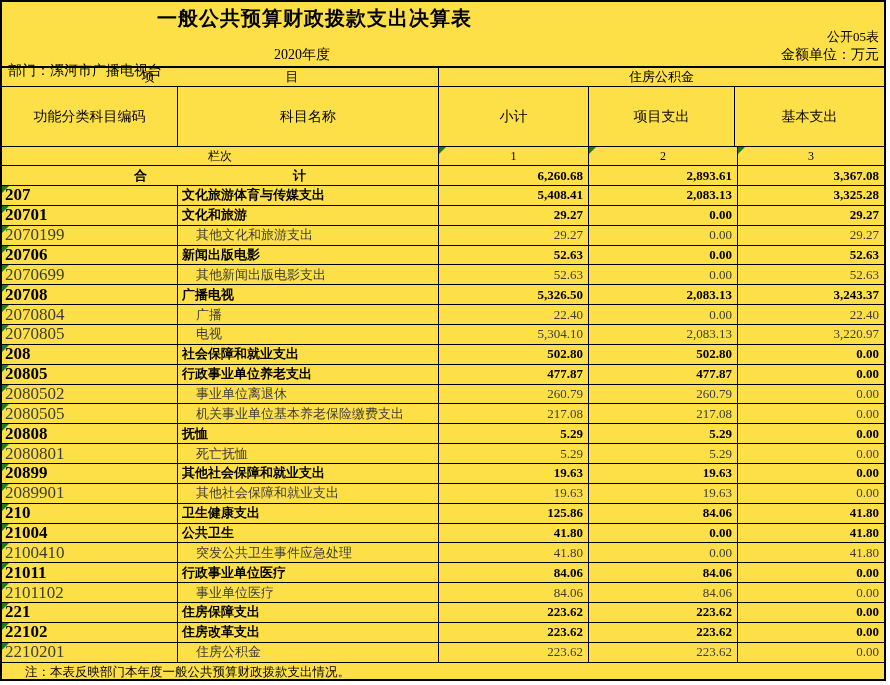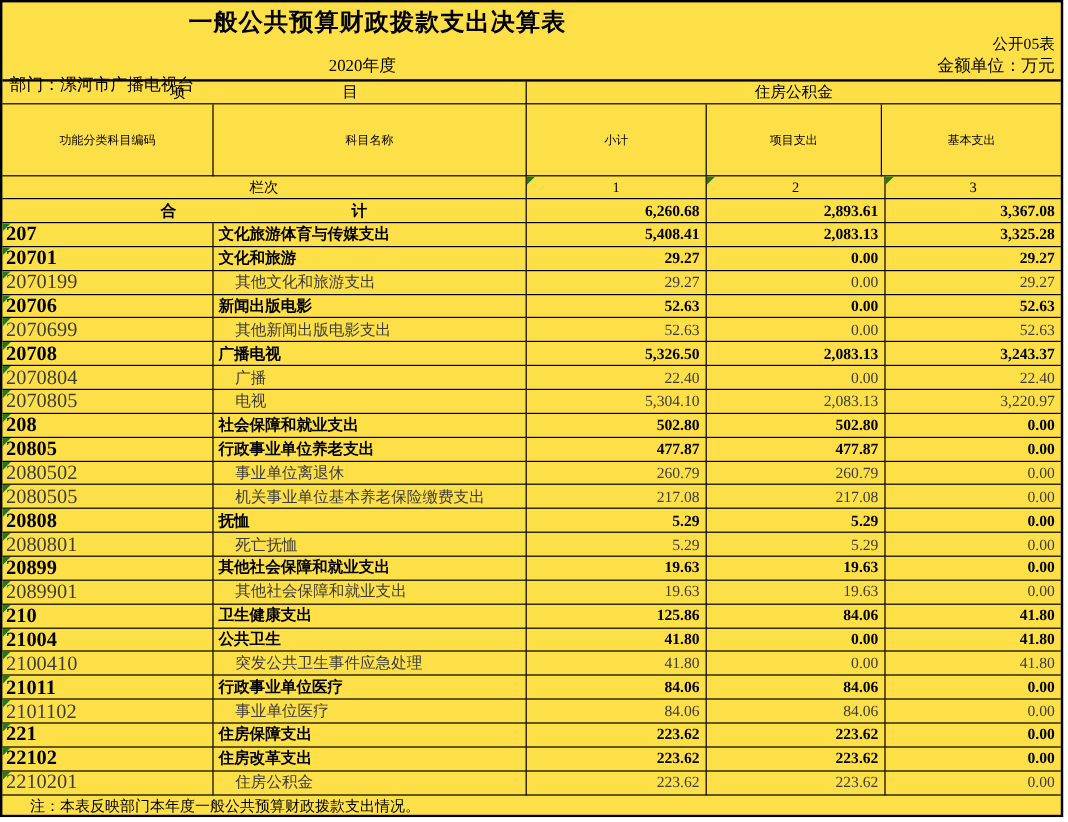"功能分类科目编码" .h2 .td { font-size: 10px -> 14px }
